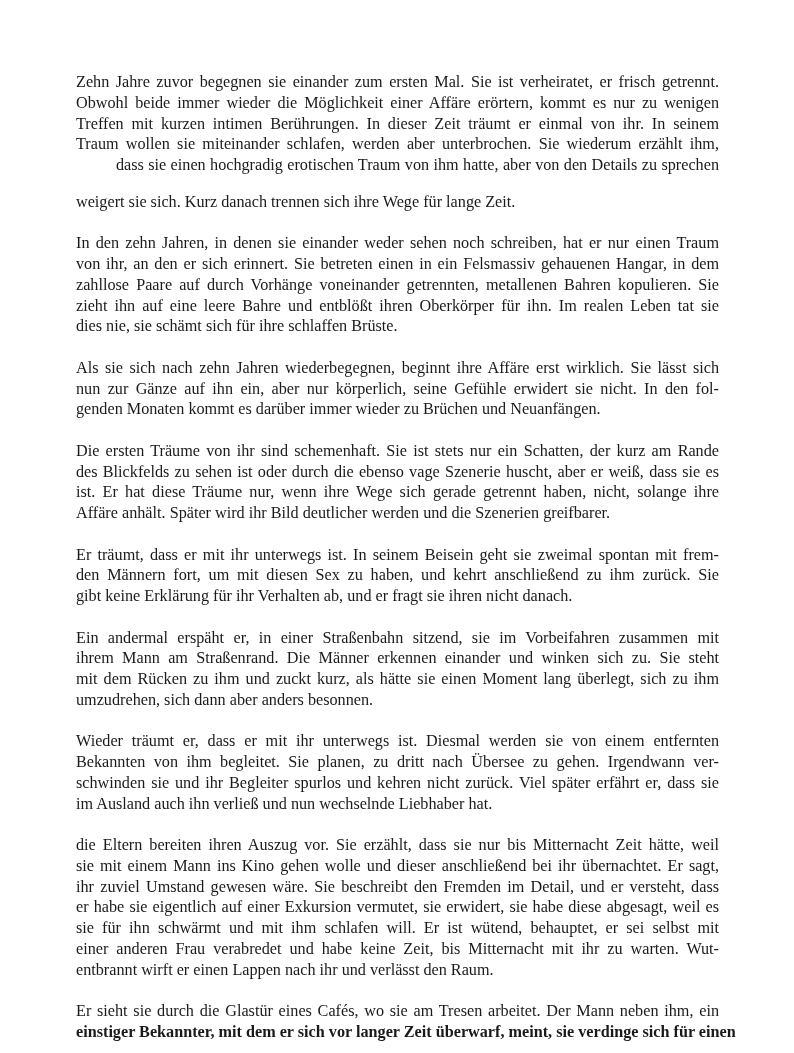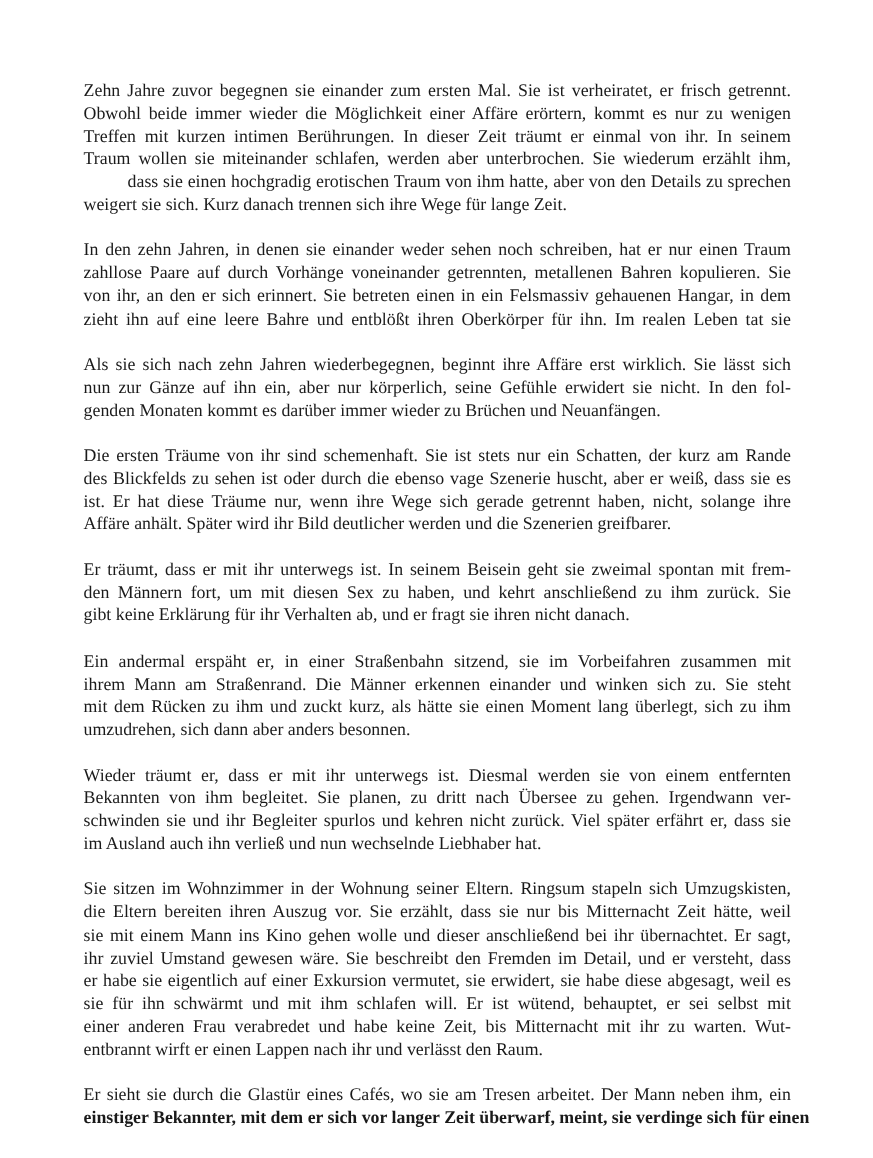"weigert sie sich. Kurz danach" span.line { margin-top: none -> 16px }
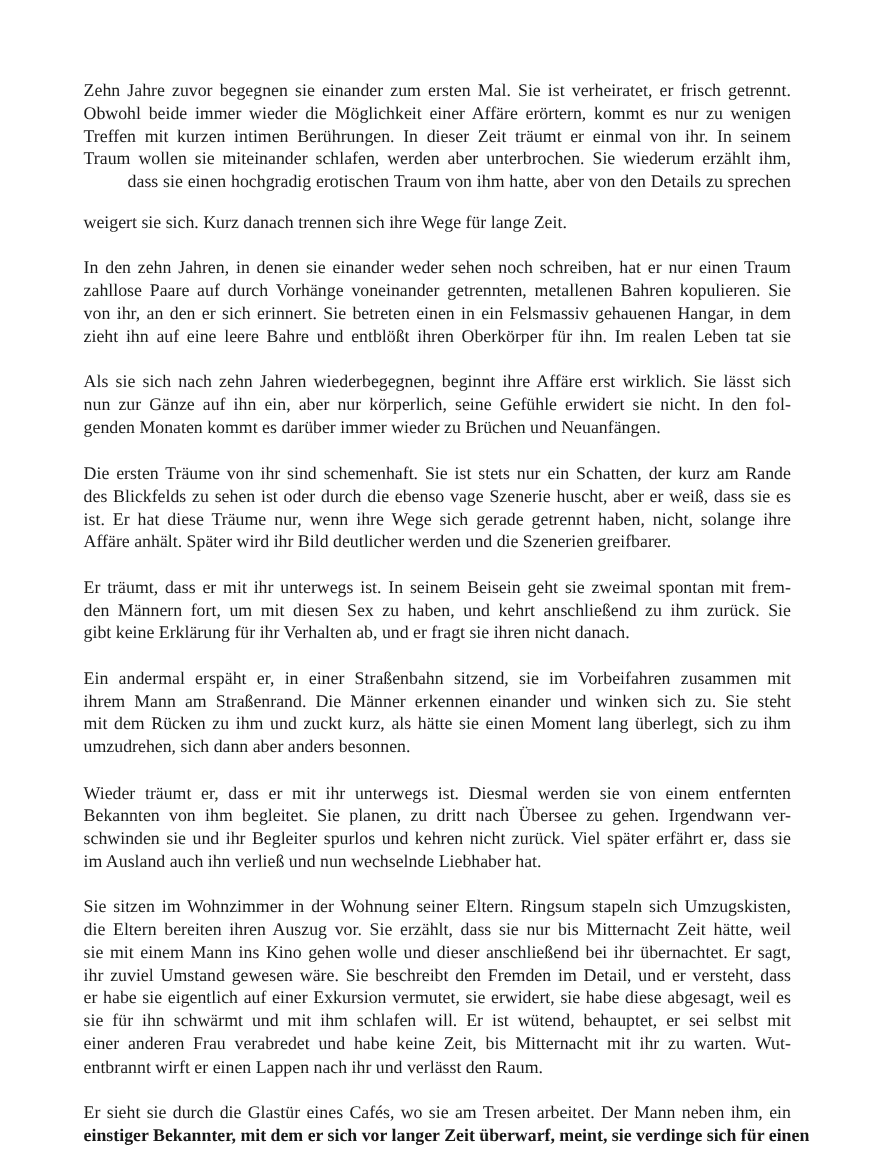"zahllose Paare auf durch Vorhänge" span.line { order: before "von ihr, an den er" -> after "von ihr, an den er" }
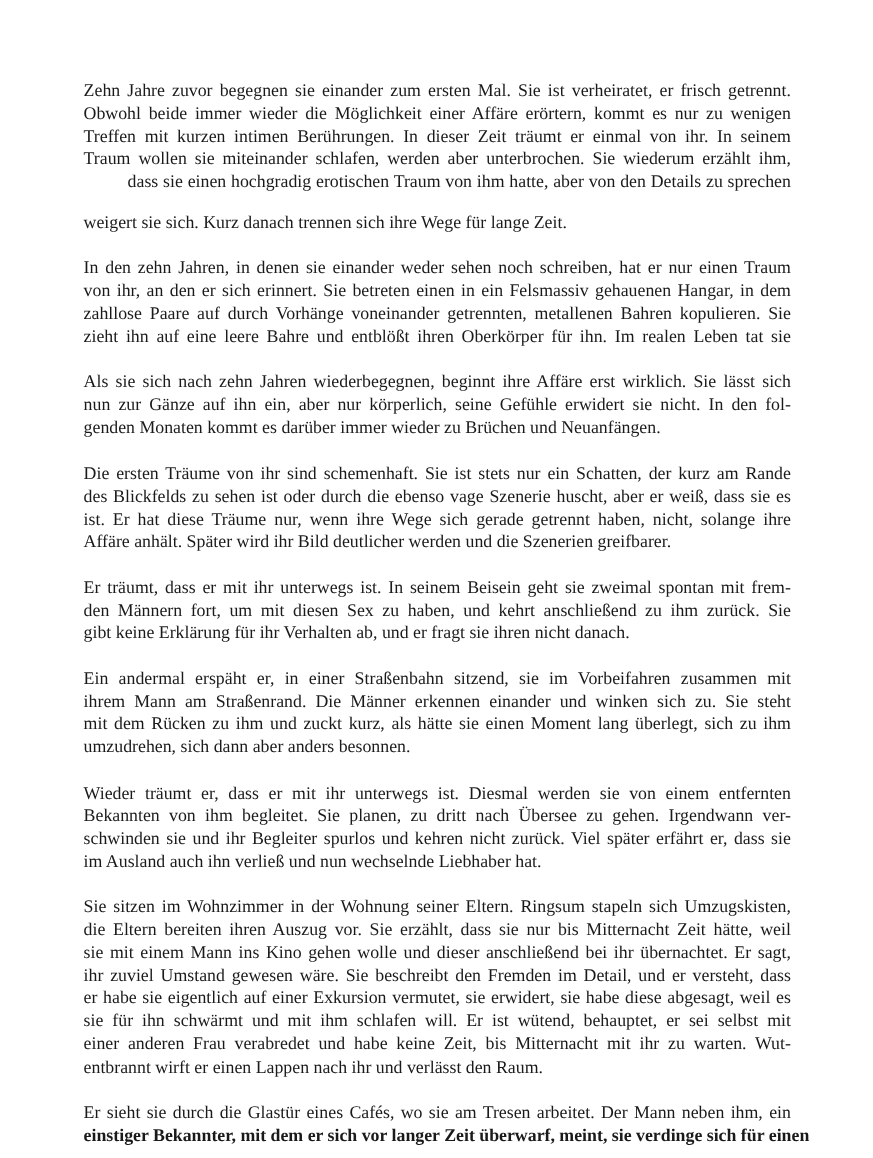"dies nie, sie schämt sich" span.line { html: none -> <span>dies nie, sie schämt sich für ihre schlaffen Brüste.</span> }
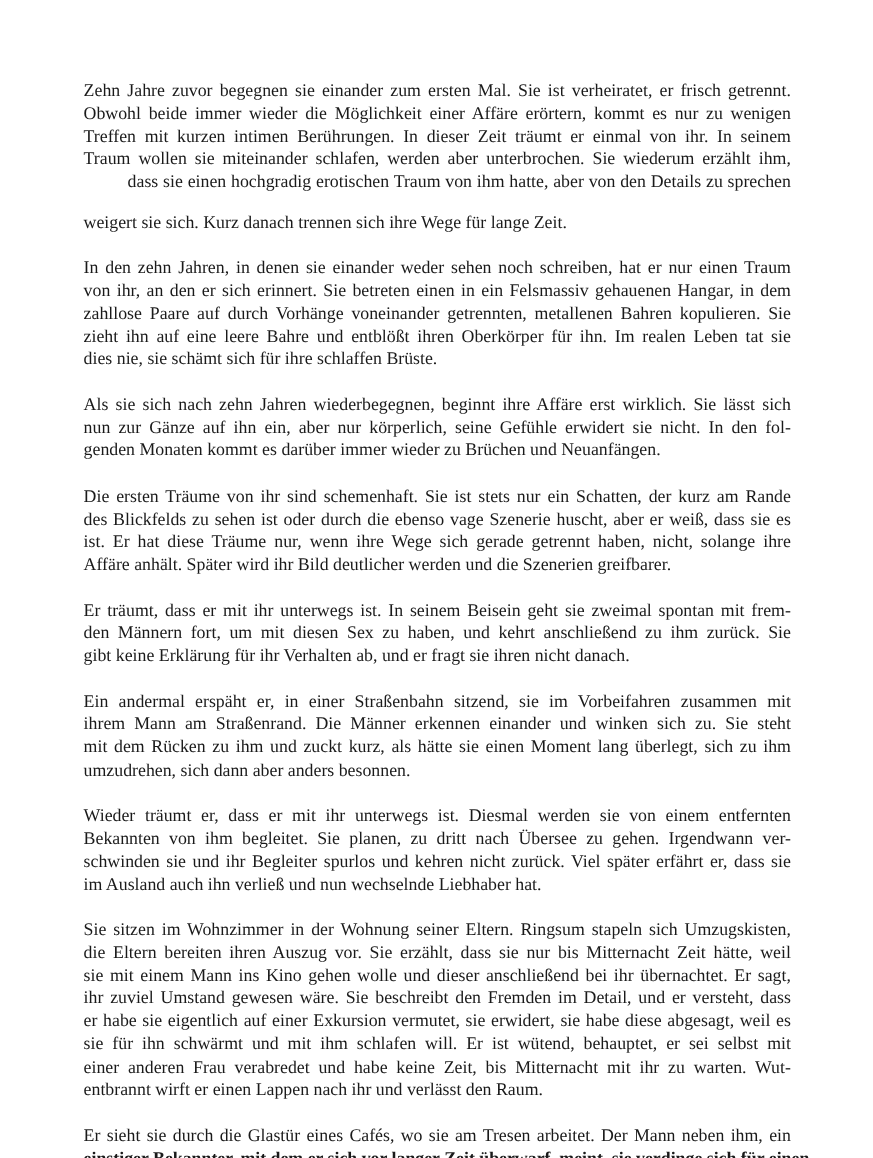"Sie sitzen im Wohnzimmer in" span.line { html: <span>Sie sitzen im Wohnzimmer in der Wohnung seiner Eltern. Ringsum stapeln sich Umzugskisten,</span> -> none }
